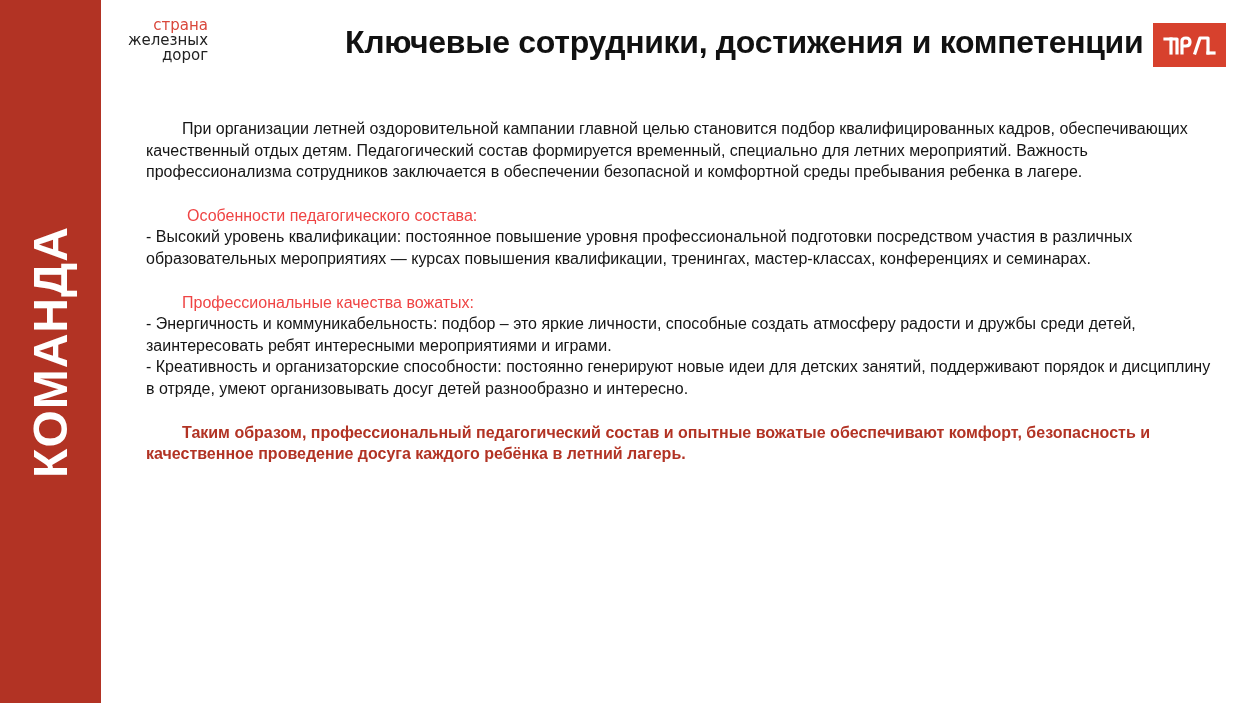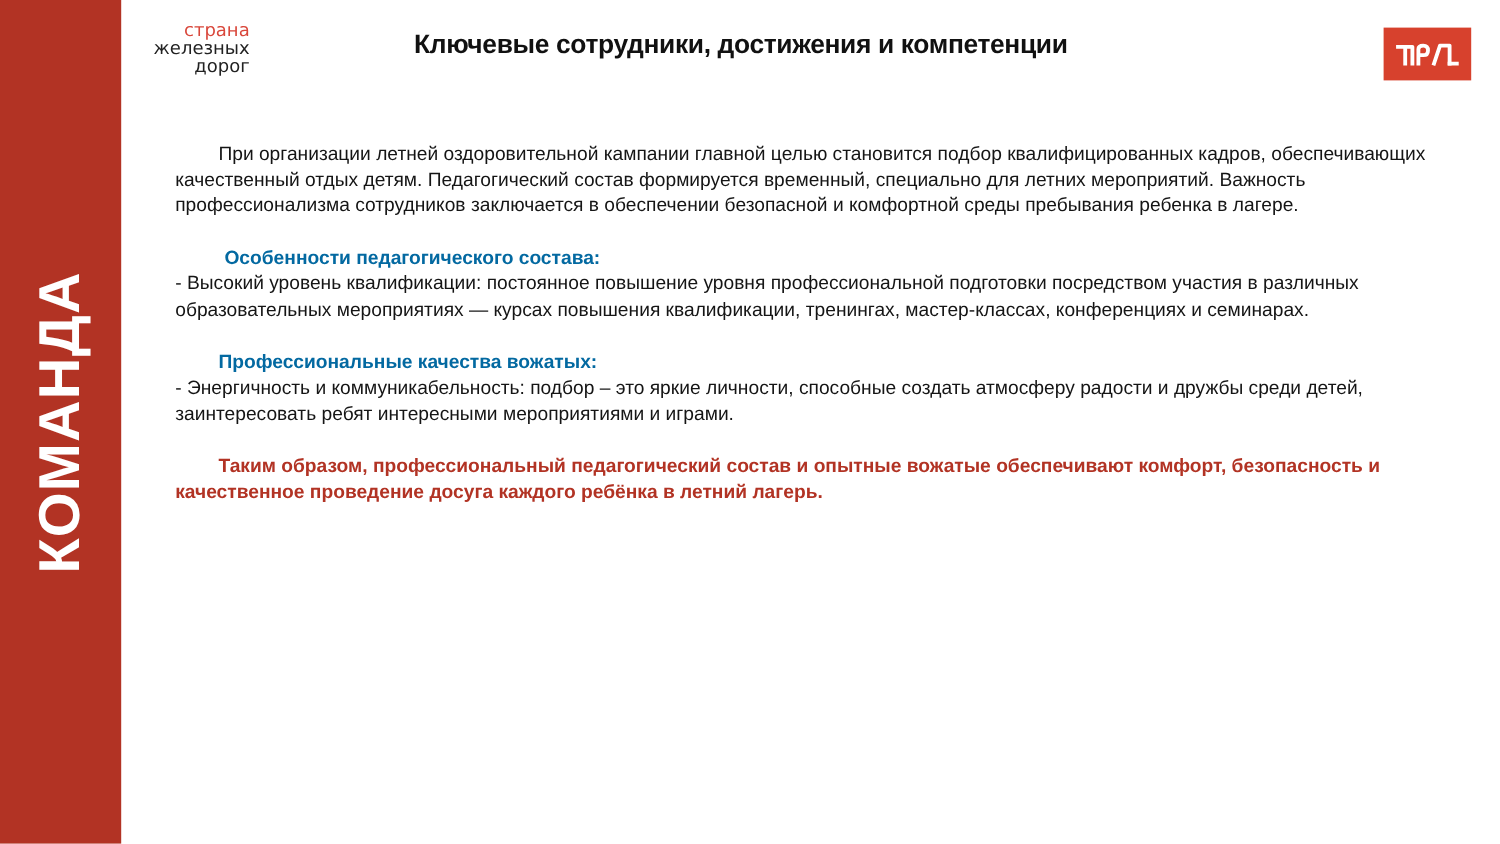"Ключевые сотрудники, достижения и" .title { font-size: 22px -> 32px }
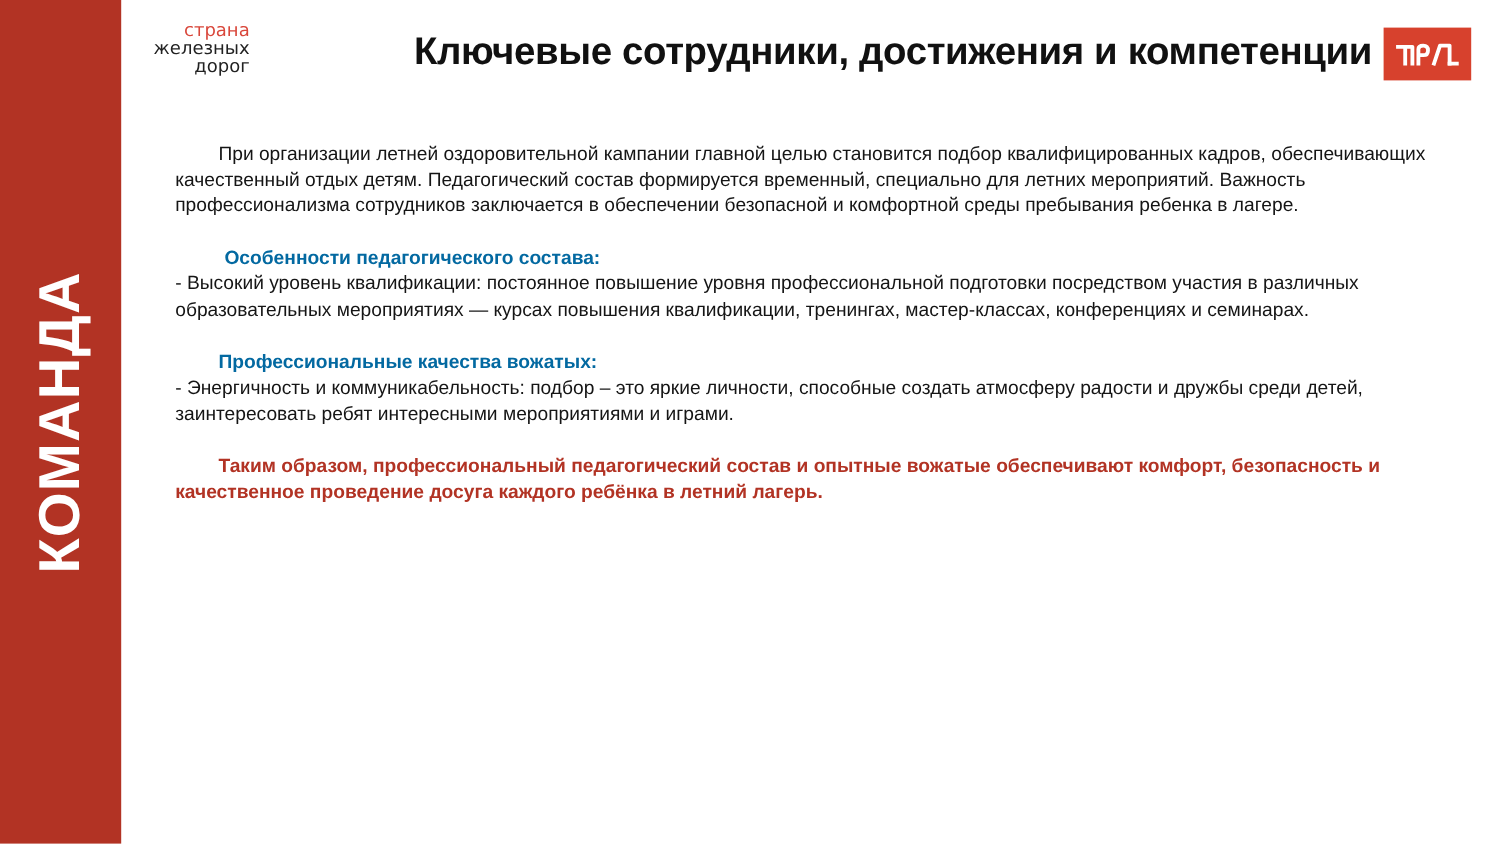"Особенности педагогического состава:" .heading { color: #0369a1 -> #ef4444; font-weight: bold -> normal }
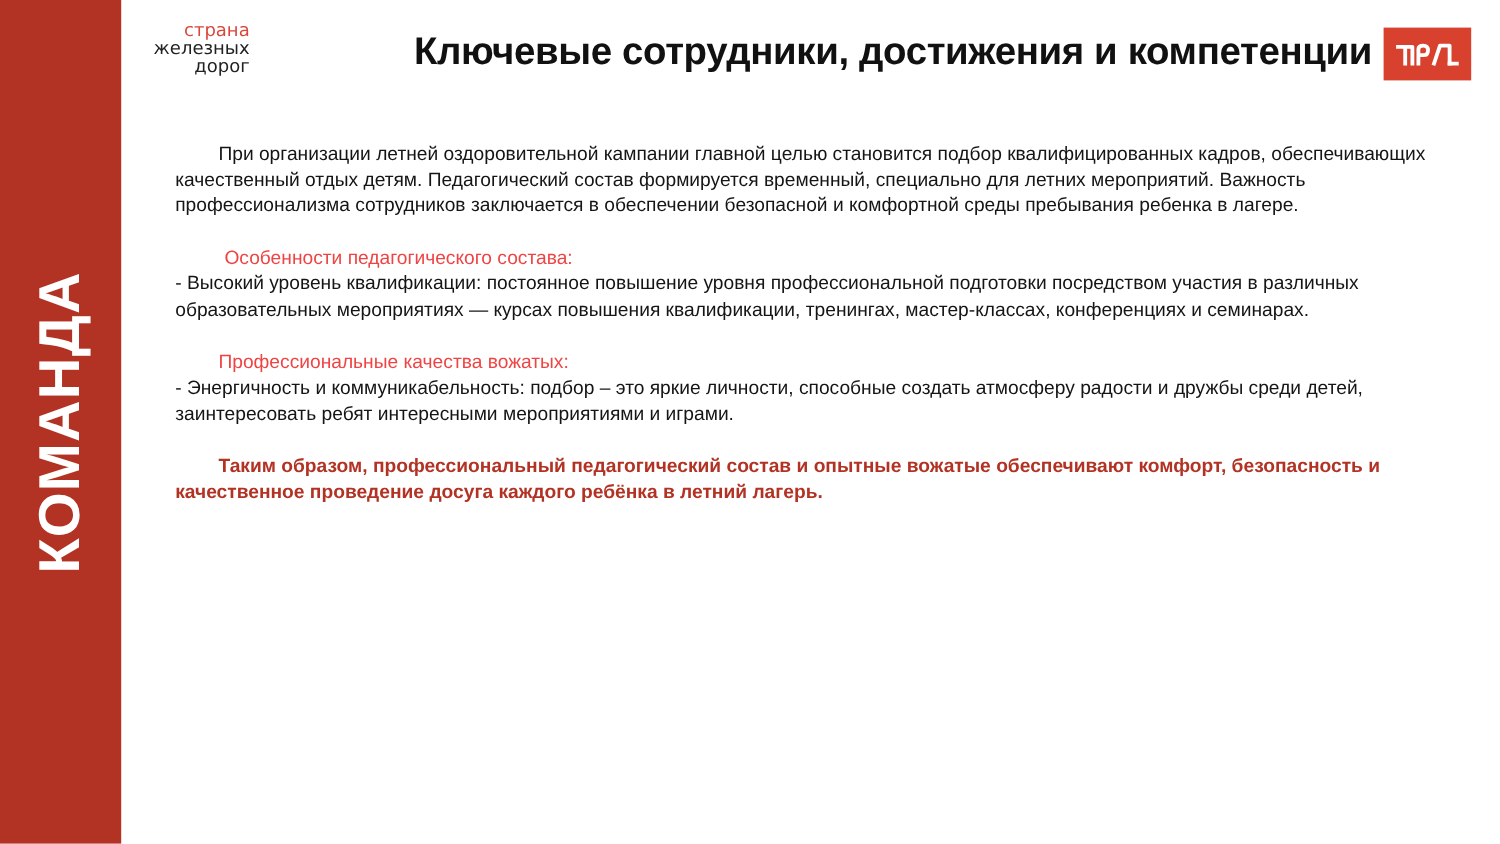"- Креативность и организаторские" p { html: none -> <p>- Креативность и организаторские способности: постоянно генерируют новые идеи для детских занятий, поддерживают порядок и дисциплину в отряде, умеют организовывать досуг детей разнообразно и интересно.</p> }
